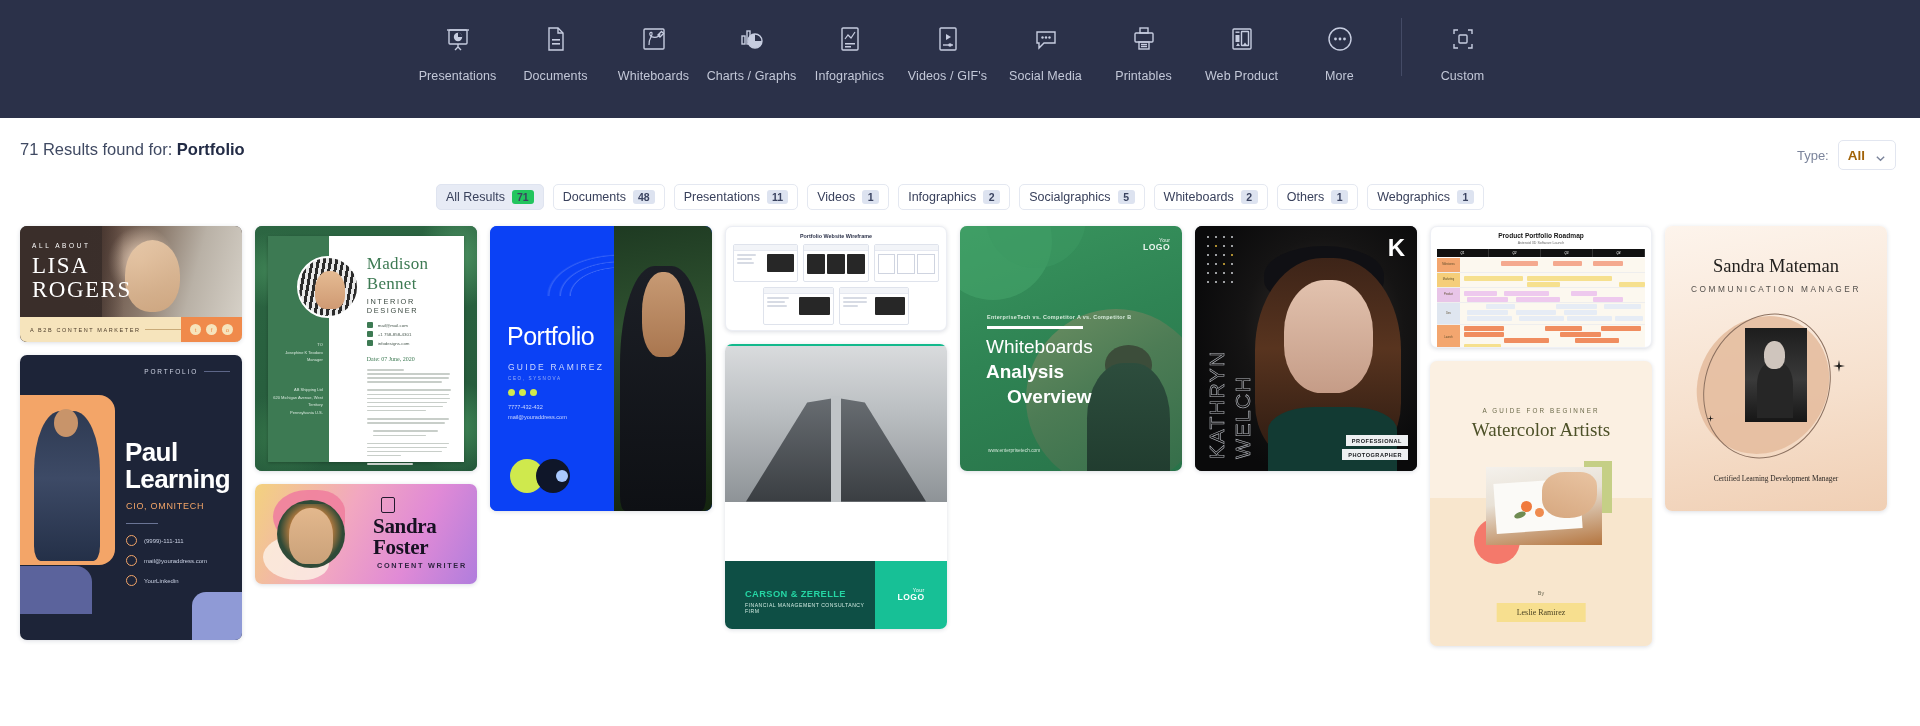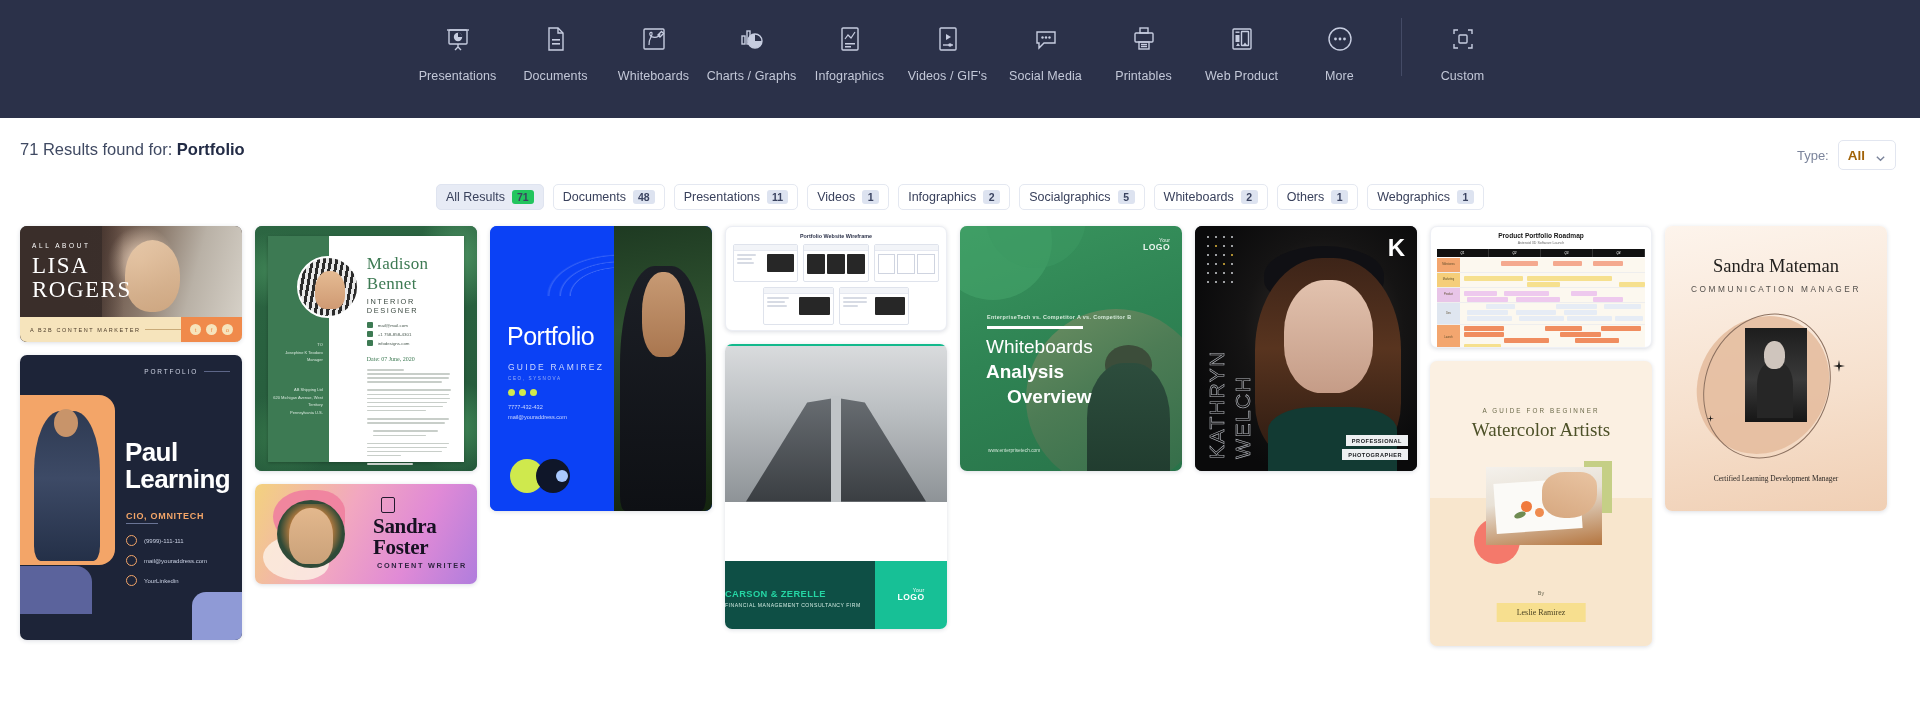"CIO, OMNITECH" .c-paul .role { font-weight: 700 -> 400; top: 156px -> 146px }
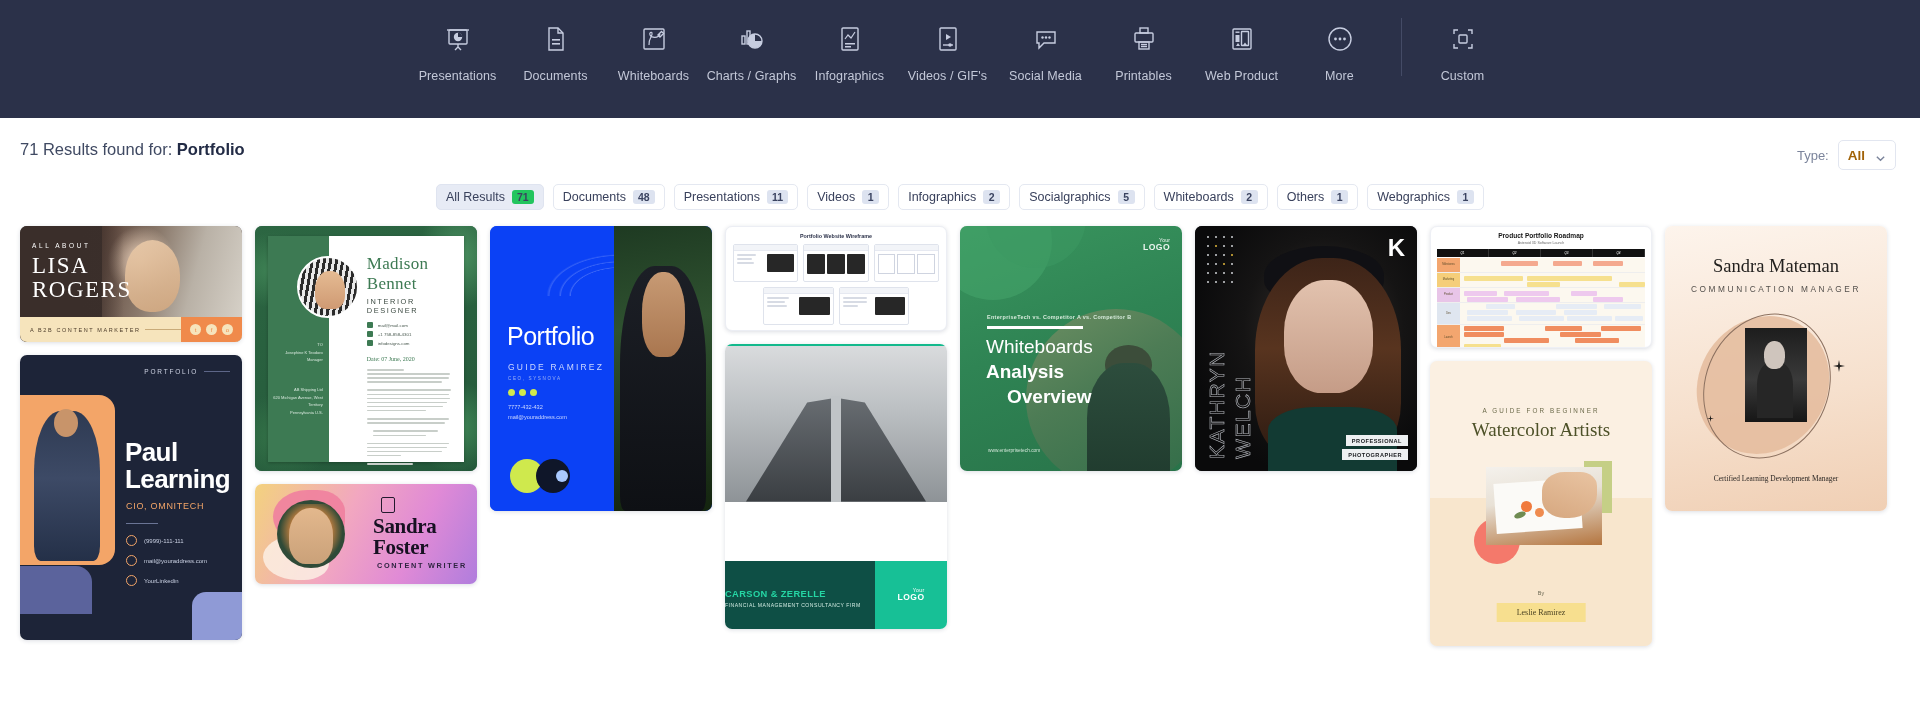"CARSON & ZERELLE" .c-fin .ftl { padding: 28px 0 0 0 -> 28px 0 0 20px }
